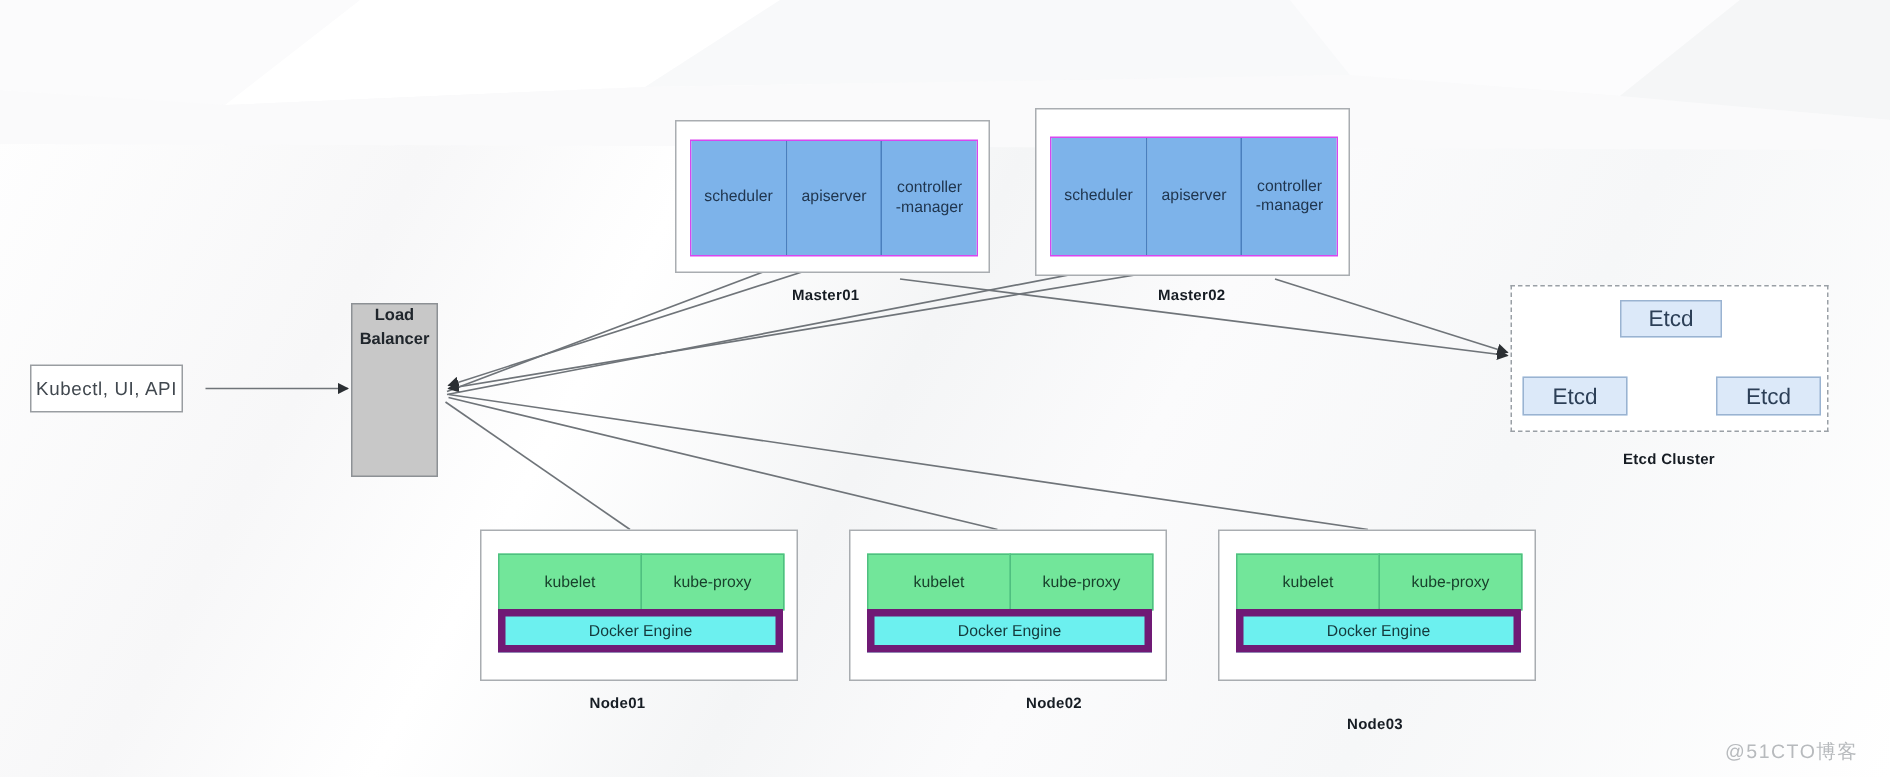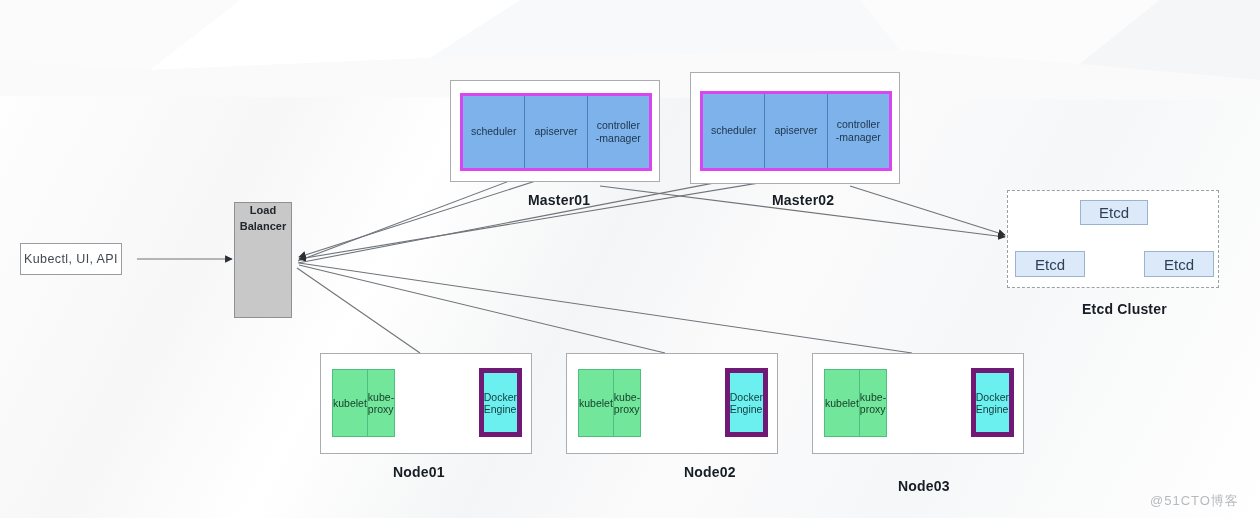"scheduler" .master-inner { border: 3px solid #d946ef -> 1px solid #d946ef }
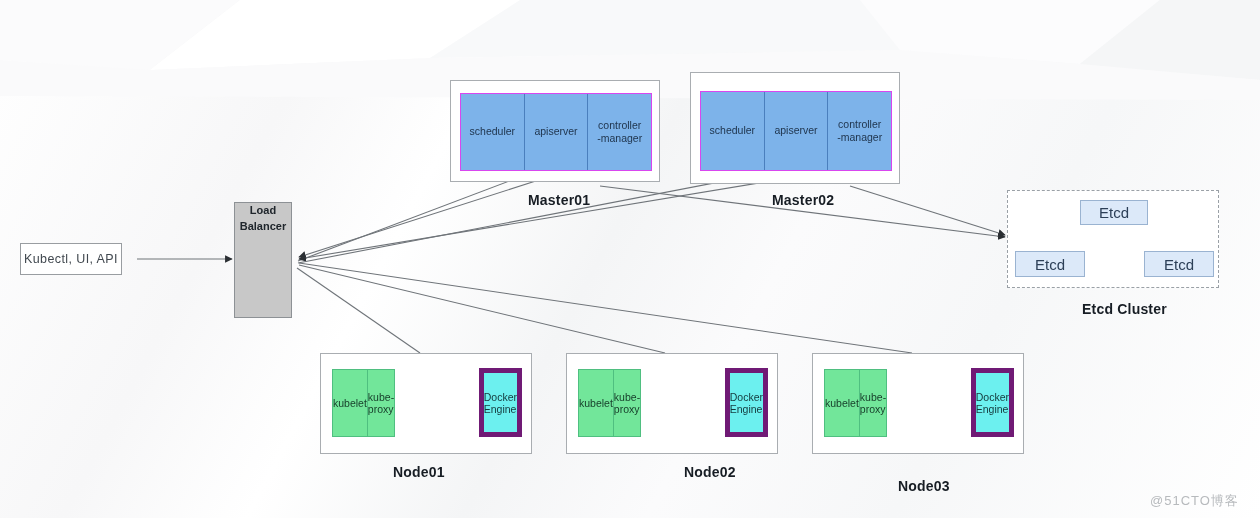"Master01" .caption { font-size: 14px -> 10px }
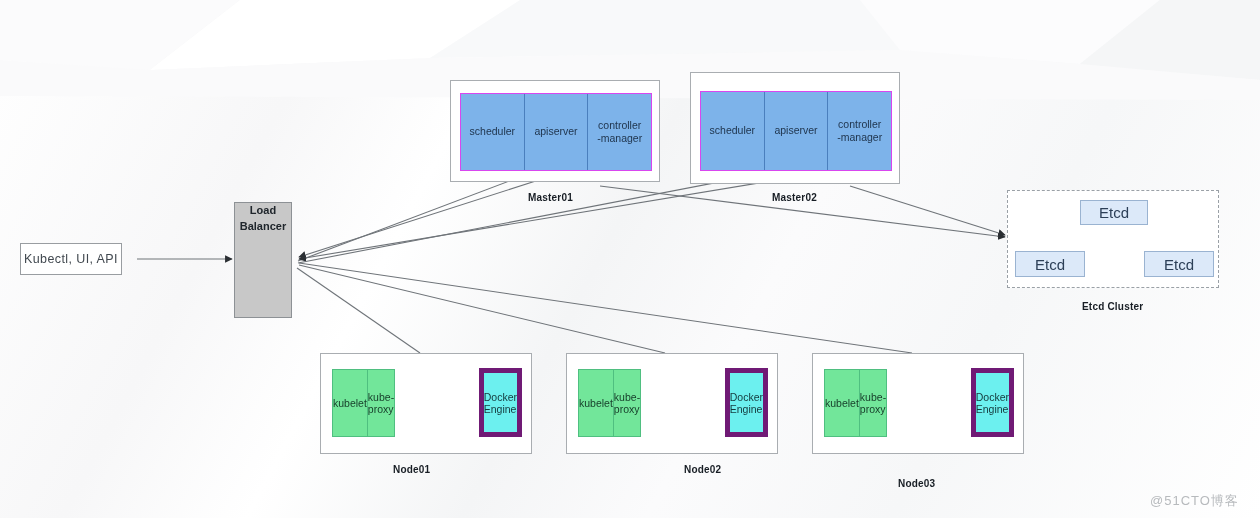"kubelet" .worker-inner { flex-direction: row -> column; justify-content: space-between -> none }
